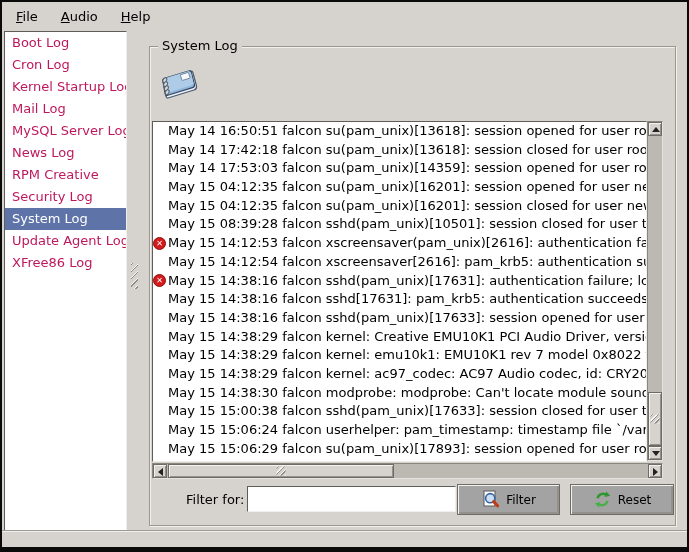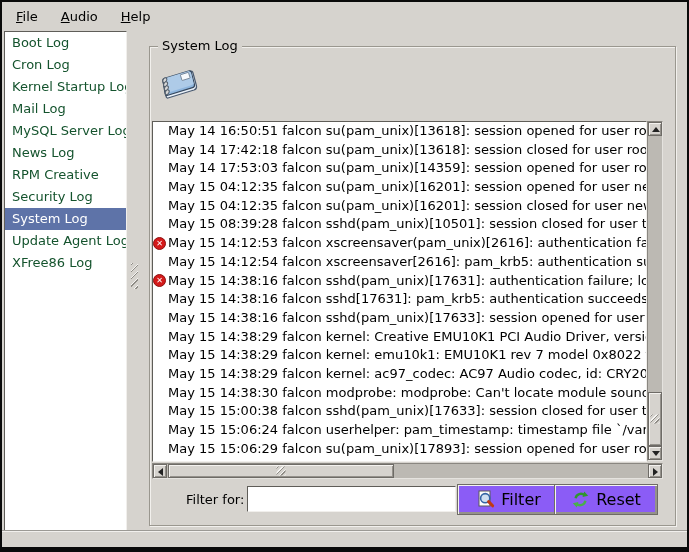"Boot Log" .side-item { color: #14532d -> #be185d }
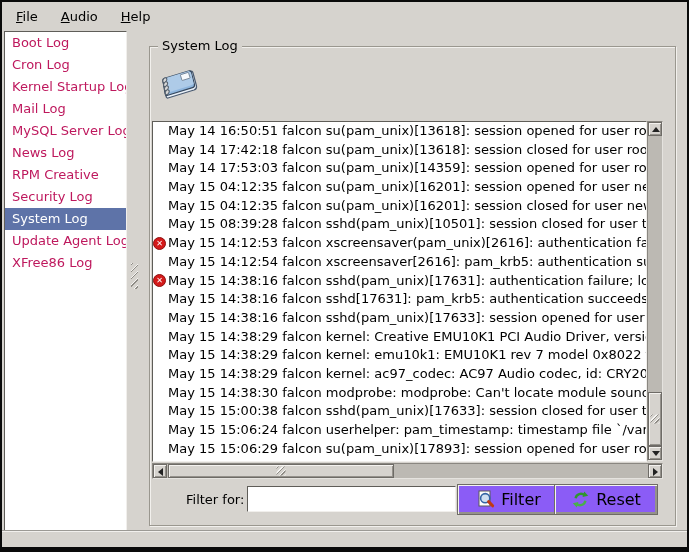"Filter" .btn { background: #8b5cf6 -> #a3a3a3; font-size: 16px -> 12px }
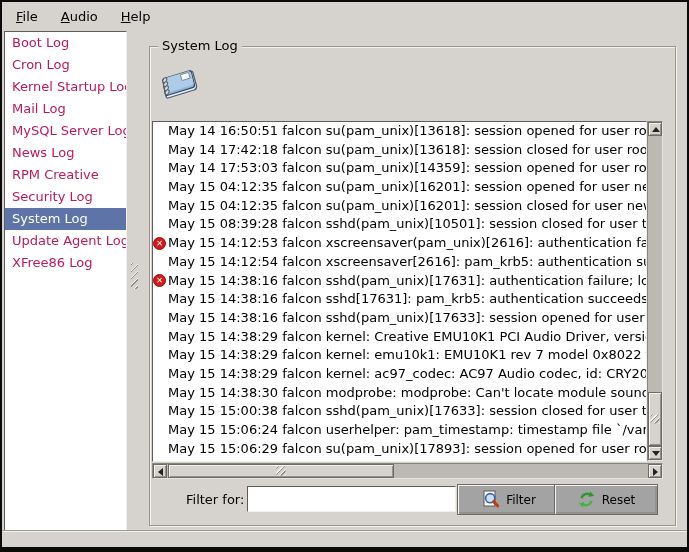"Reset" .btn-reset { left: 404px -> 420px }
